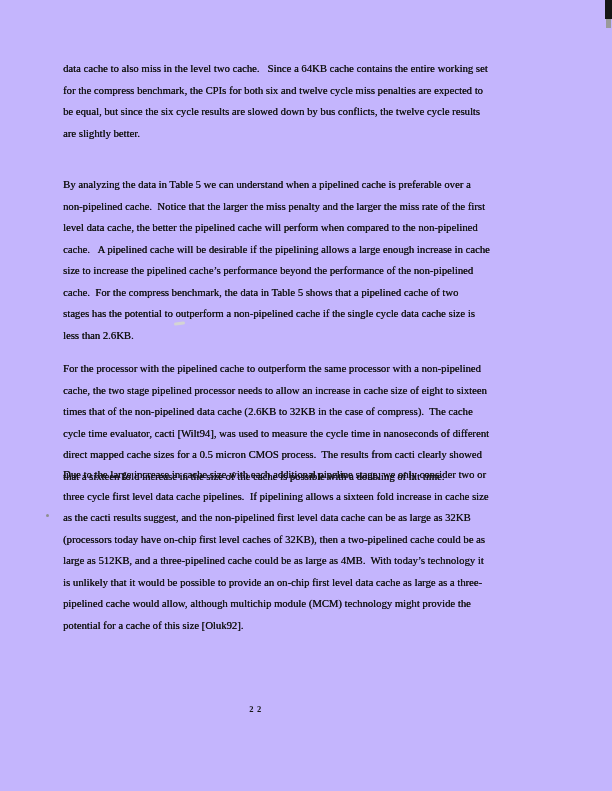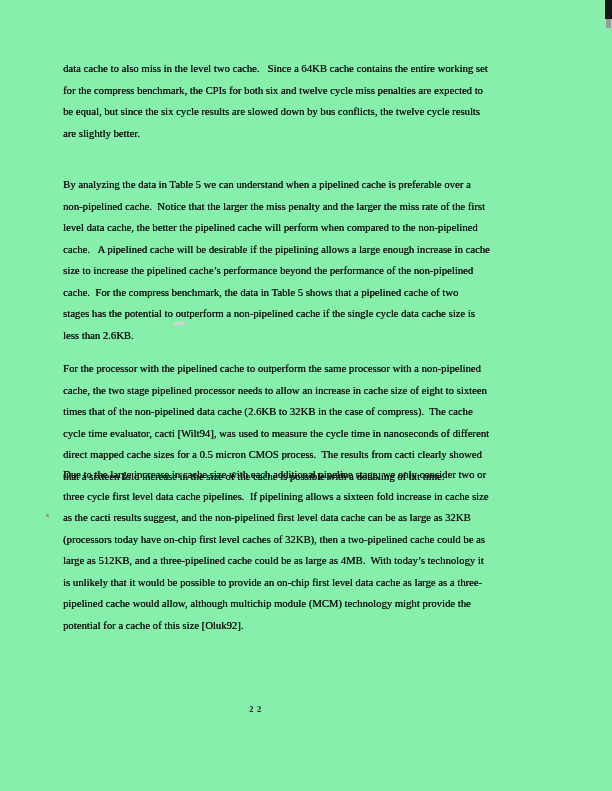"data cache to also miss" .page { background: #86efac -> #c4b5fd }
